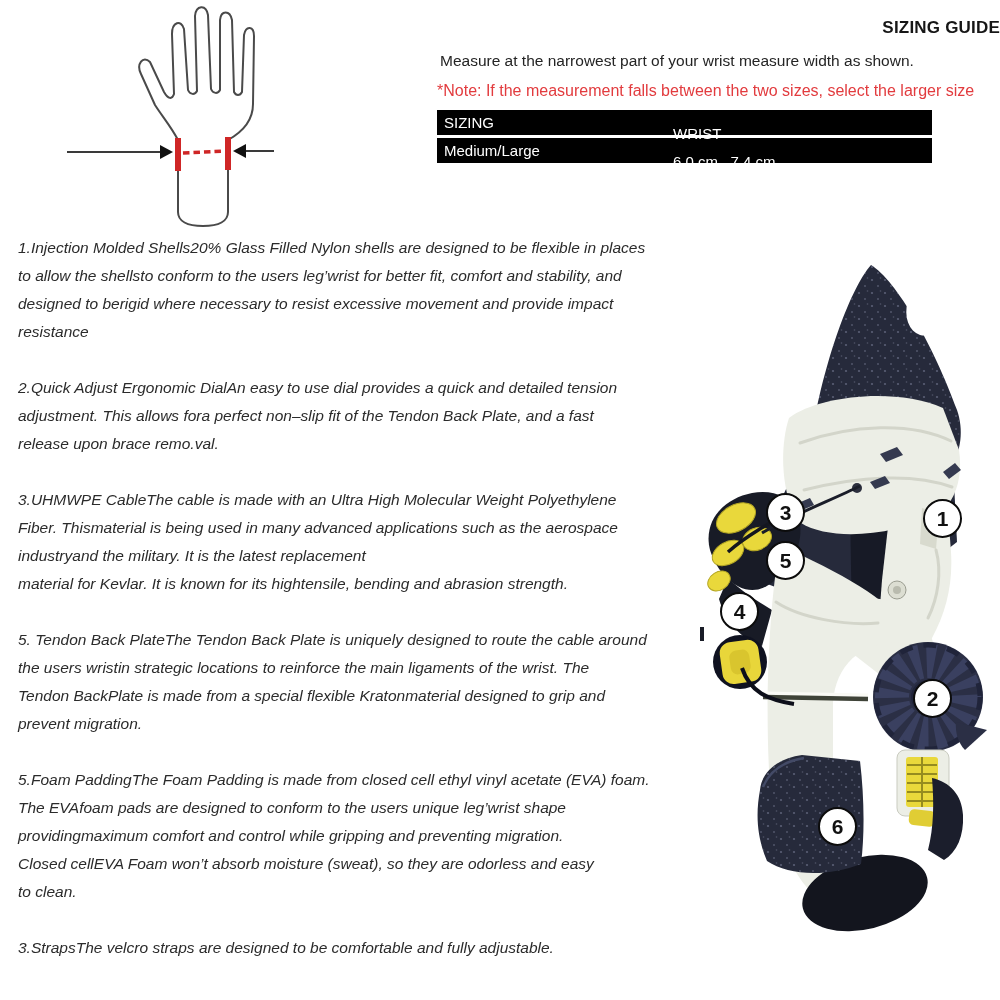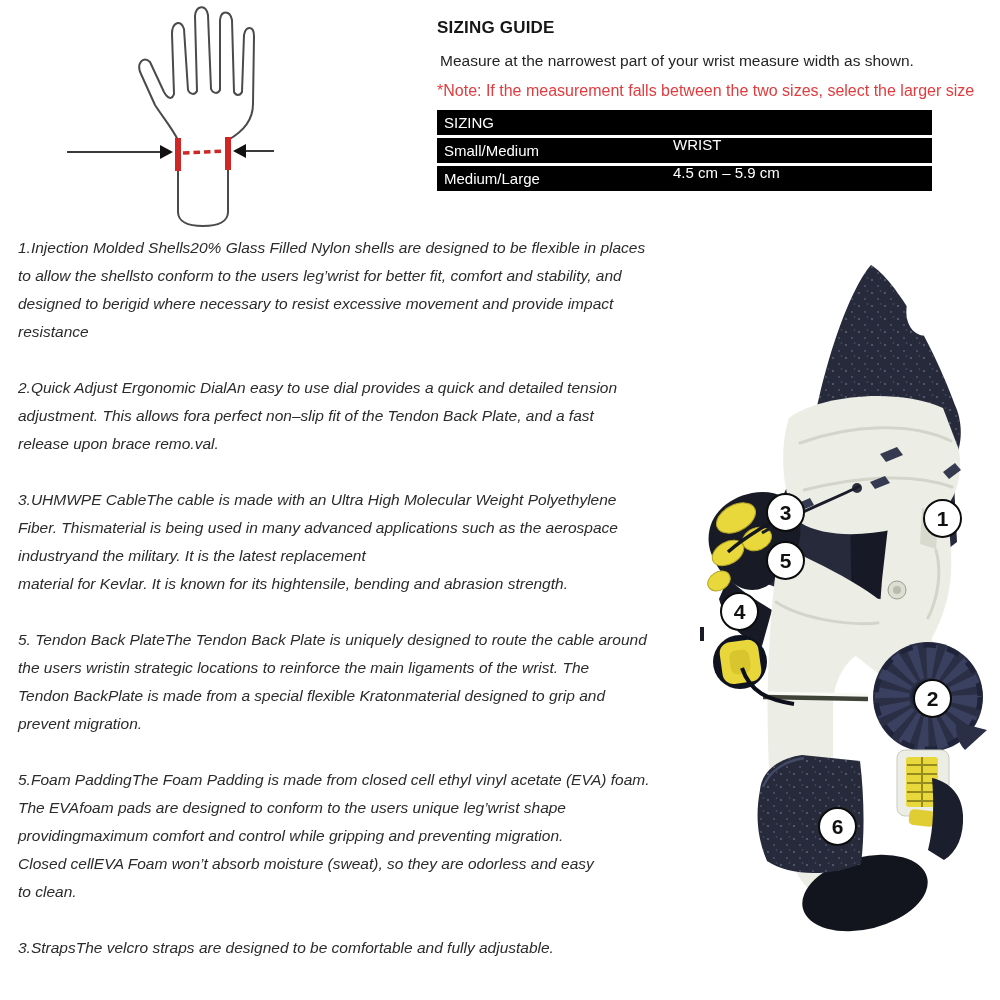"SIZING GUIDE" .sizing h1 { text-align: none -> right }
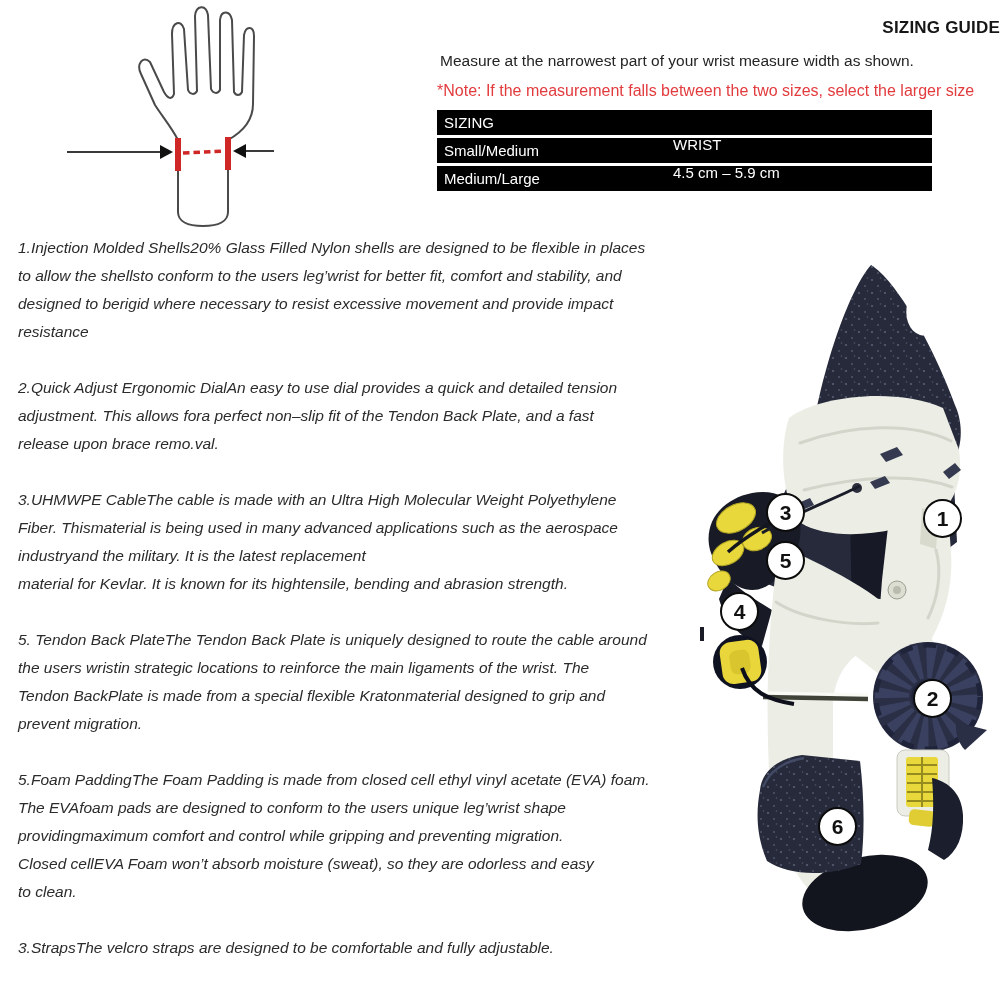"SIZING" .trow { align-items: none -> center }
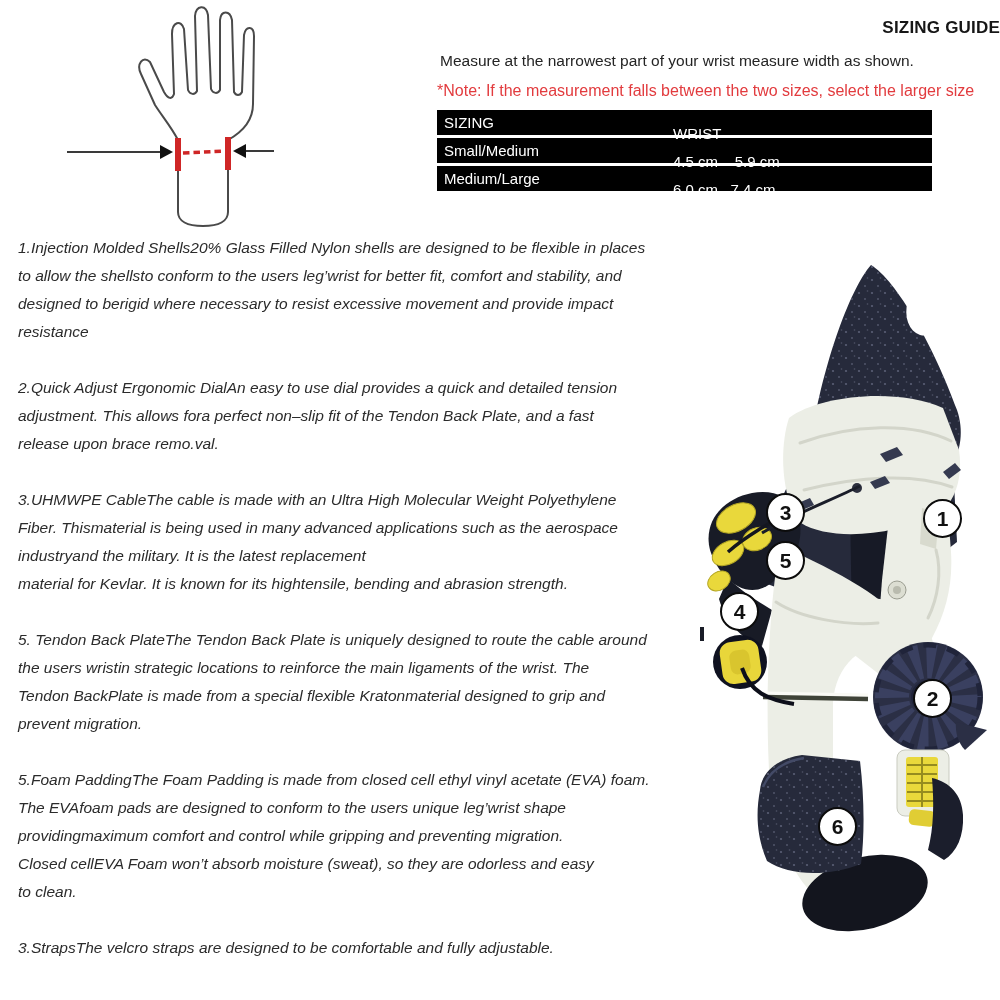"Small/Medium" div.trow { html: <div> <div>Small/Medium</div> <div>4.5 cm – 5.9 cm</div> </div> -> none }
